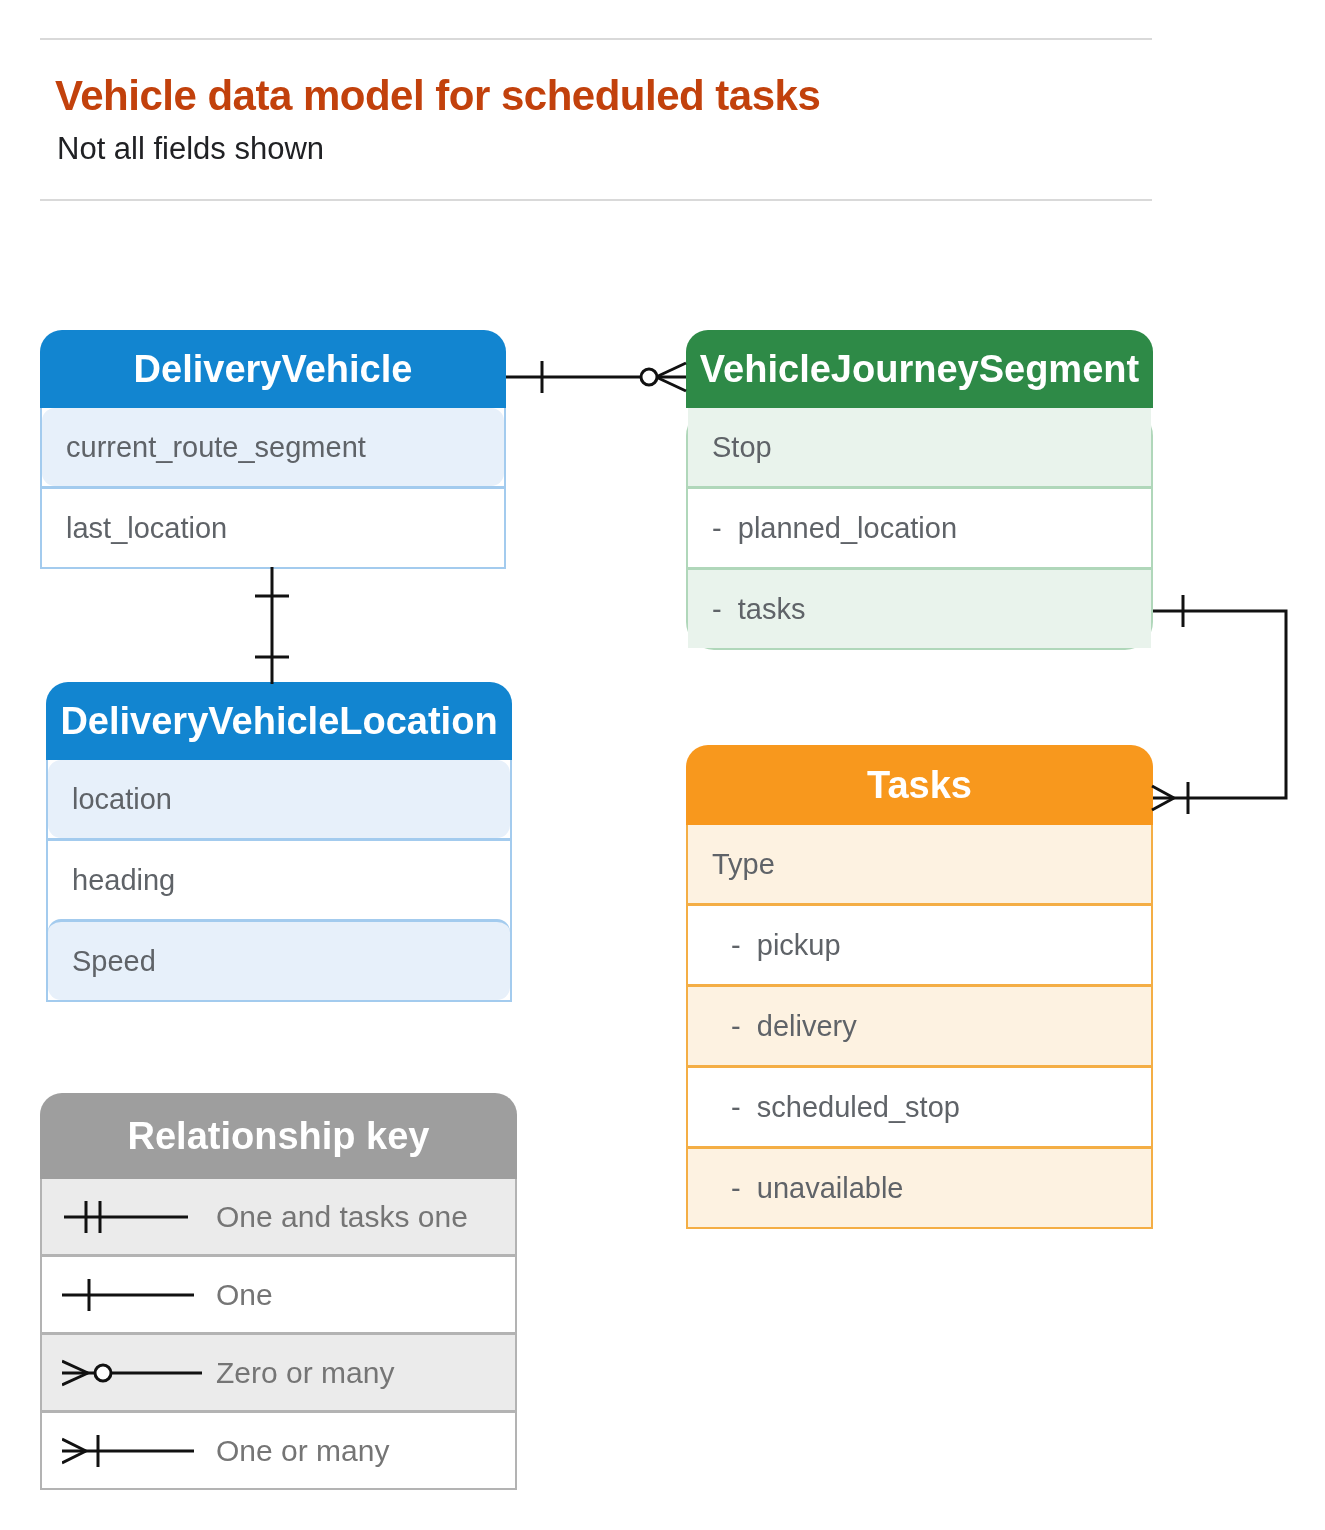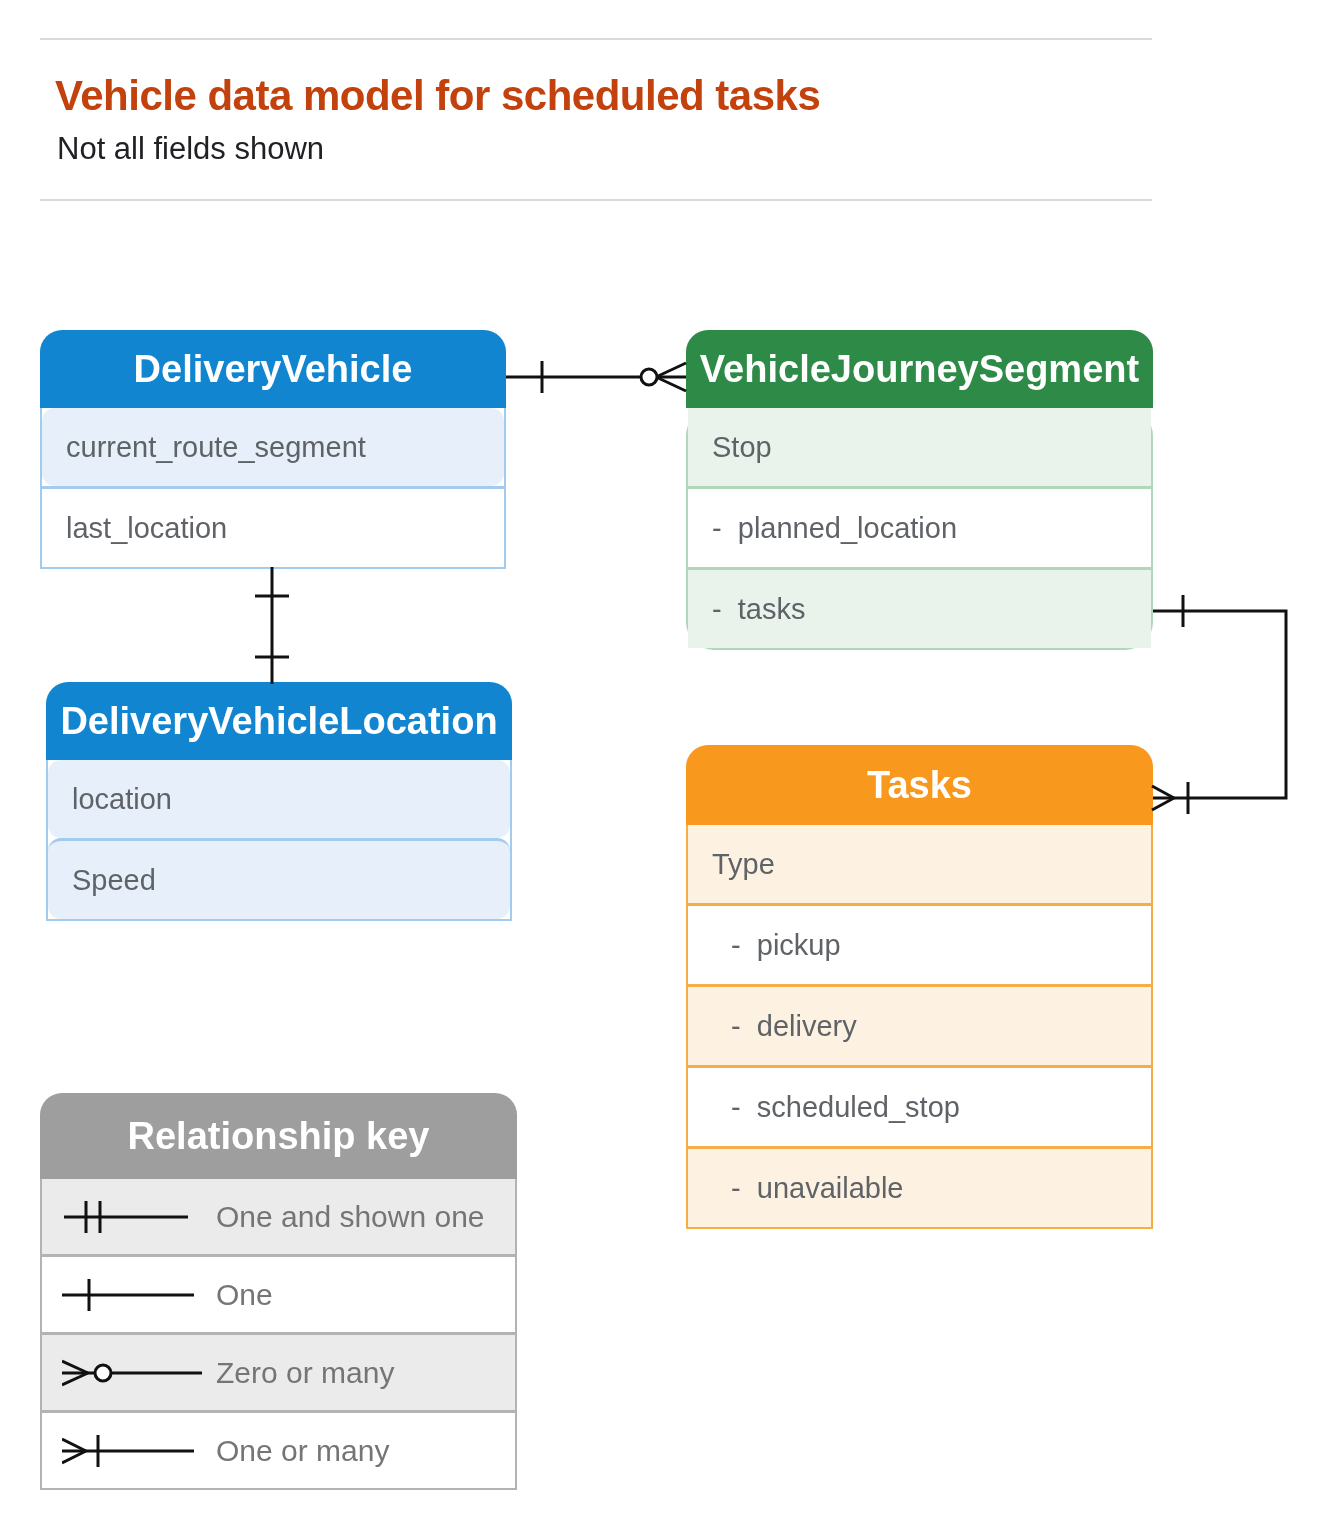"heading" div.row { html: none -> <div>heading</div> }
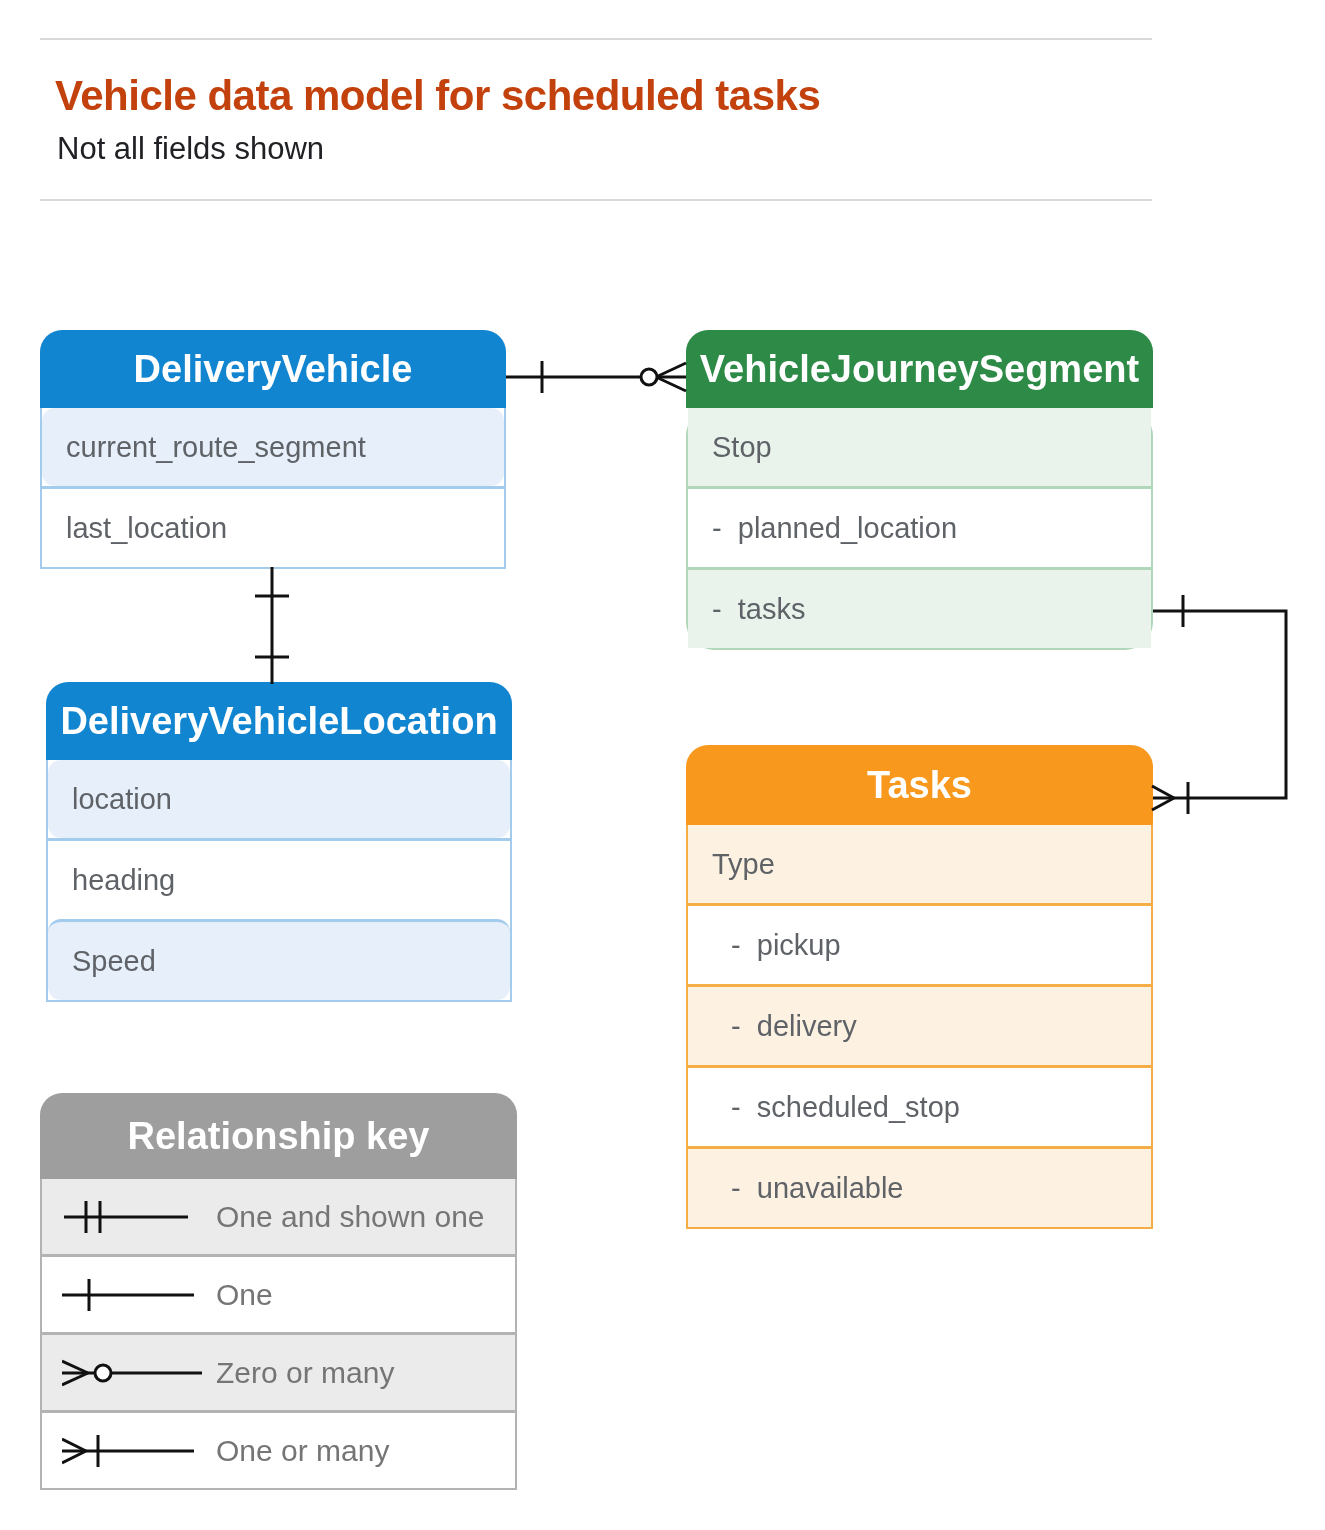"One and shown one" span { text: shown -> tasks }
